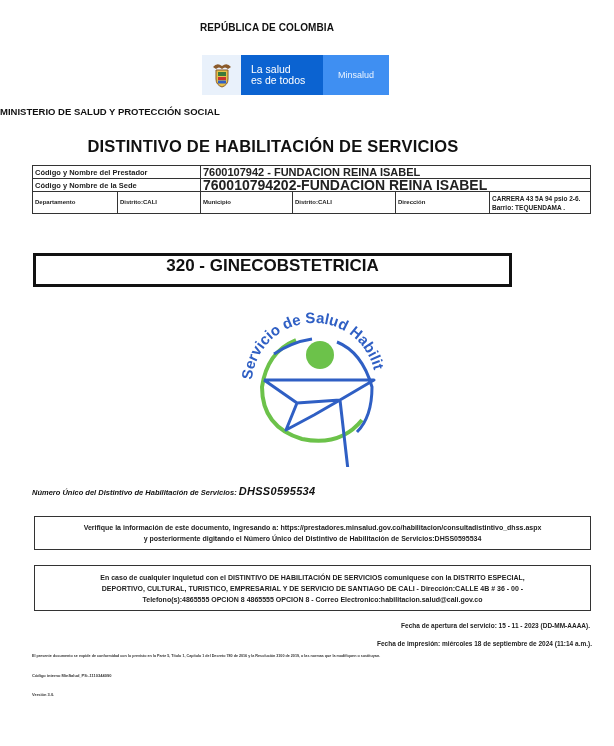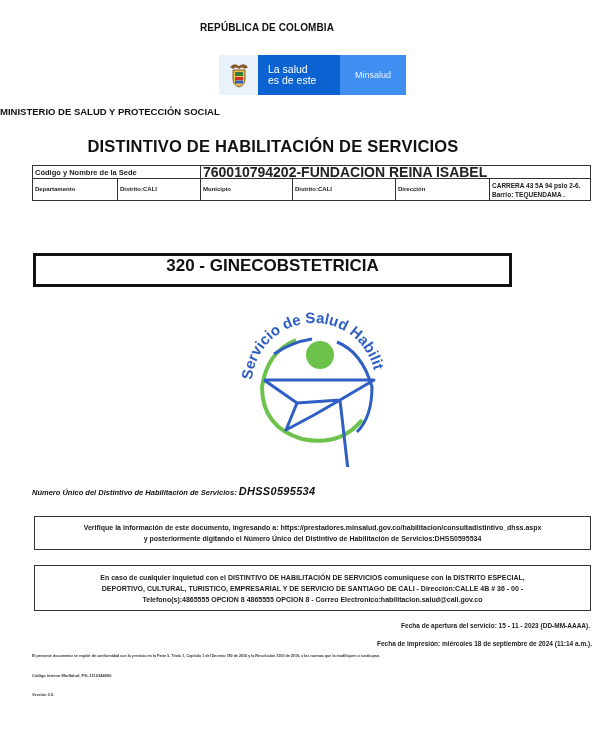"La salud" .banner { left: 219px -> 202px }
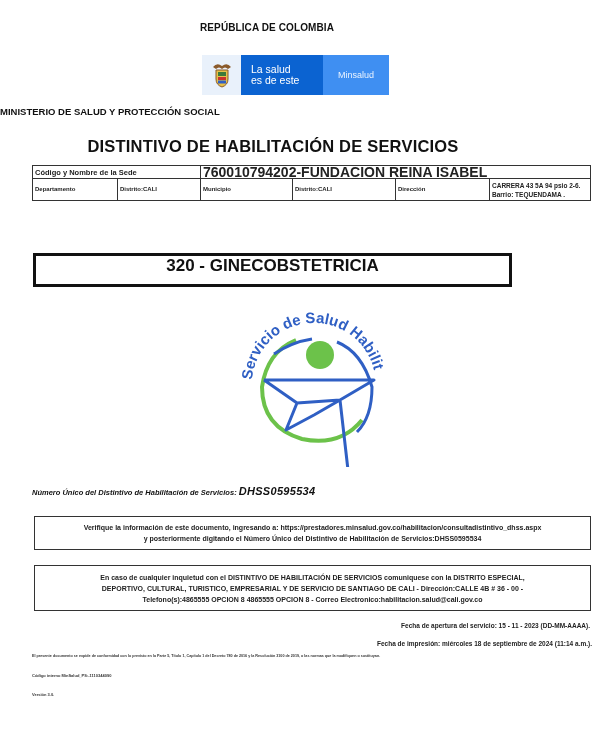"es de este" span { text: este -> todos }
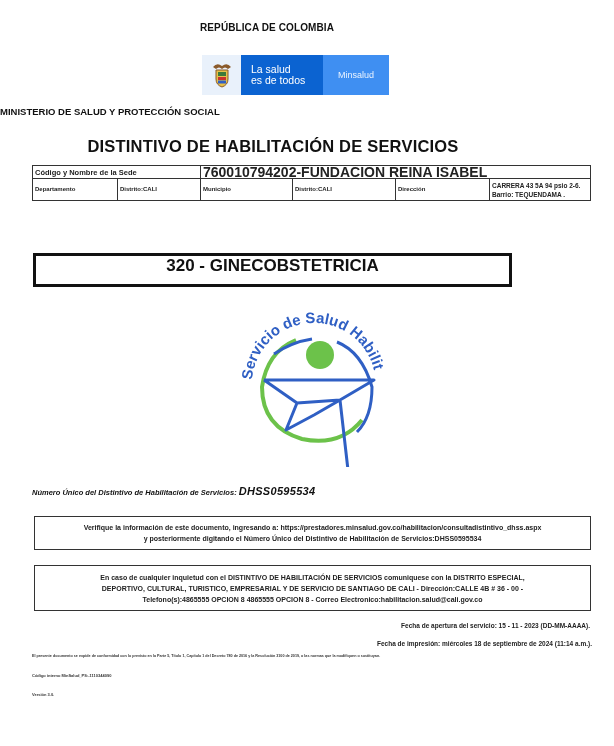"Código y Nombre del Prestador" tr { html: none -> <tr> <td>Código y Nombre del Prestador</td> <td>7600107942 - FUNDACION REINA ISABEL</td> </tr> }
